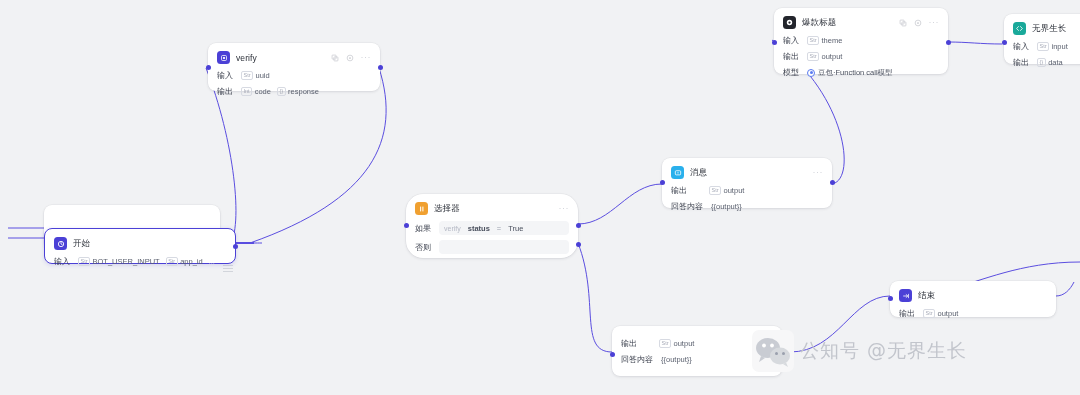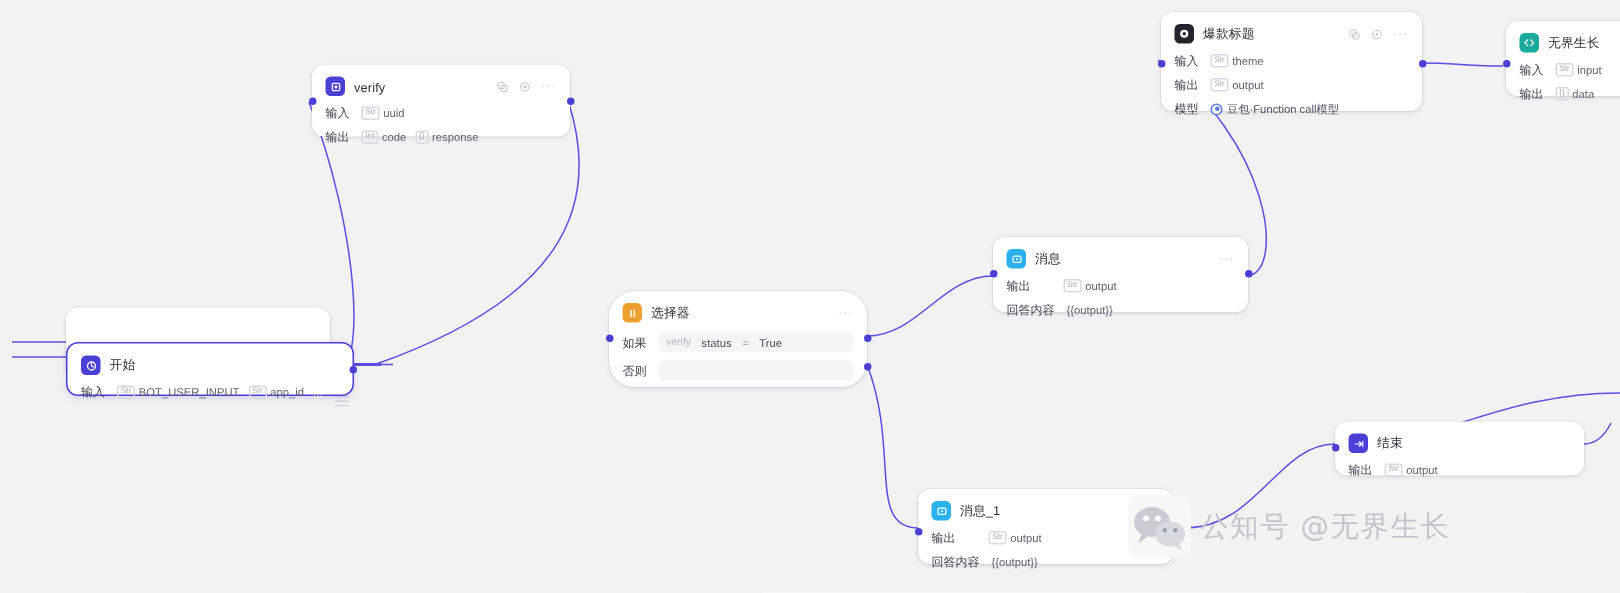"status" .cond-key { font-weight: none -> bold }
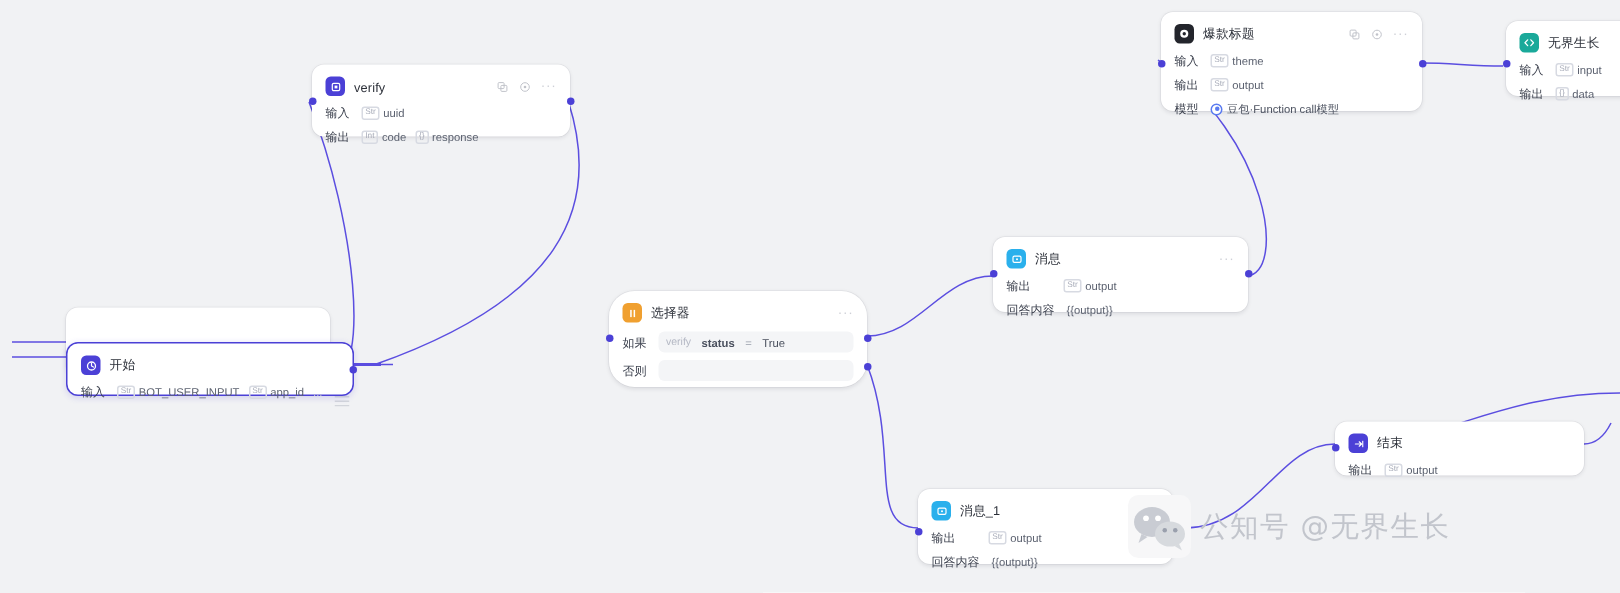"消息_1" div.nhead { html: <div> <span> <svg> <rect></rect> <circle></circle> </svg> </span> <span>消息_1</span> </div> -> none }
